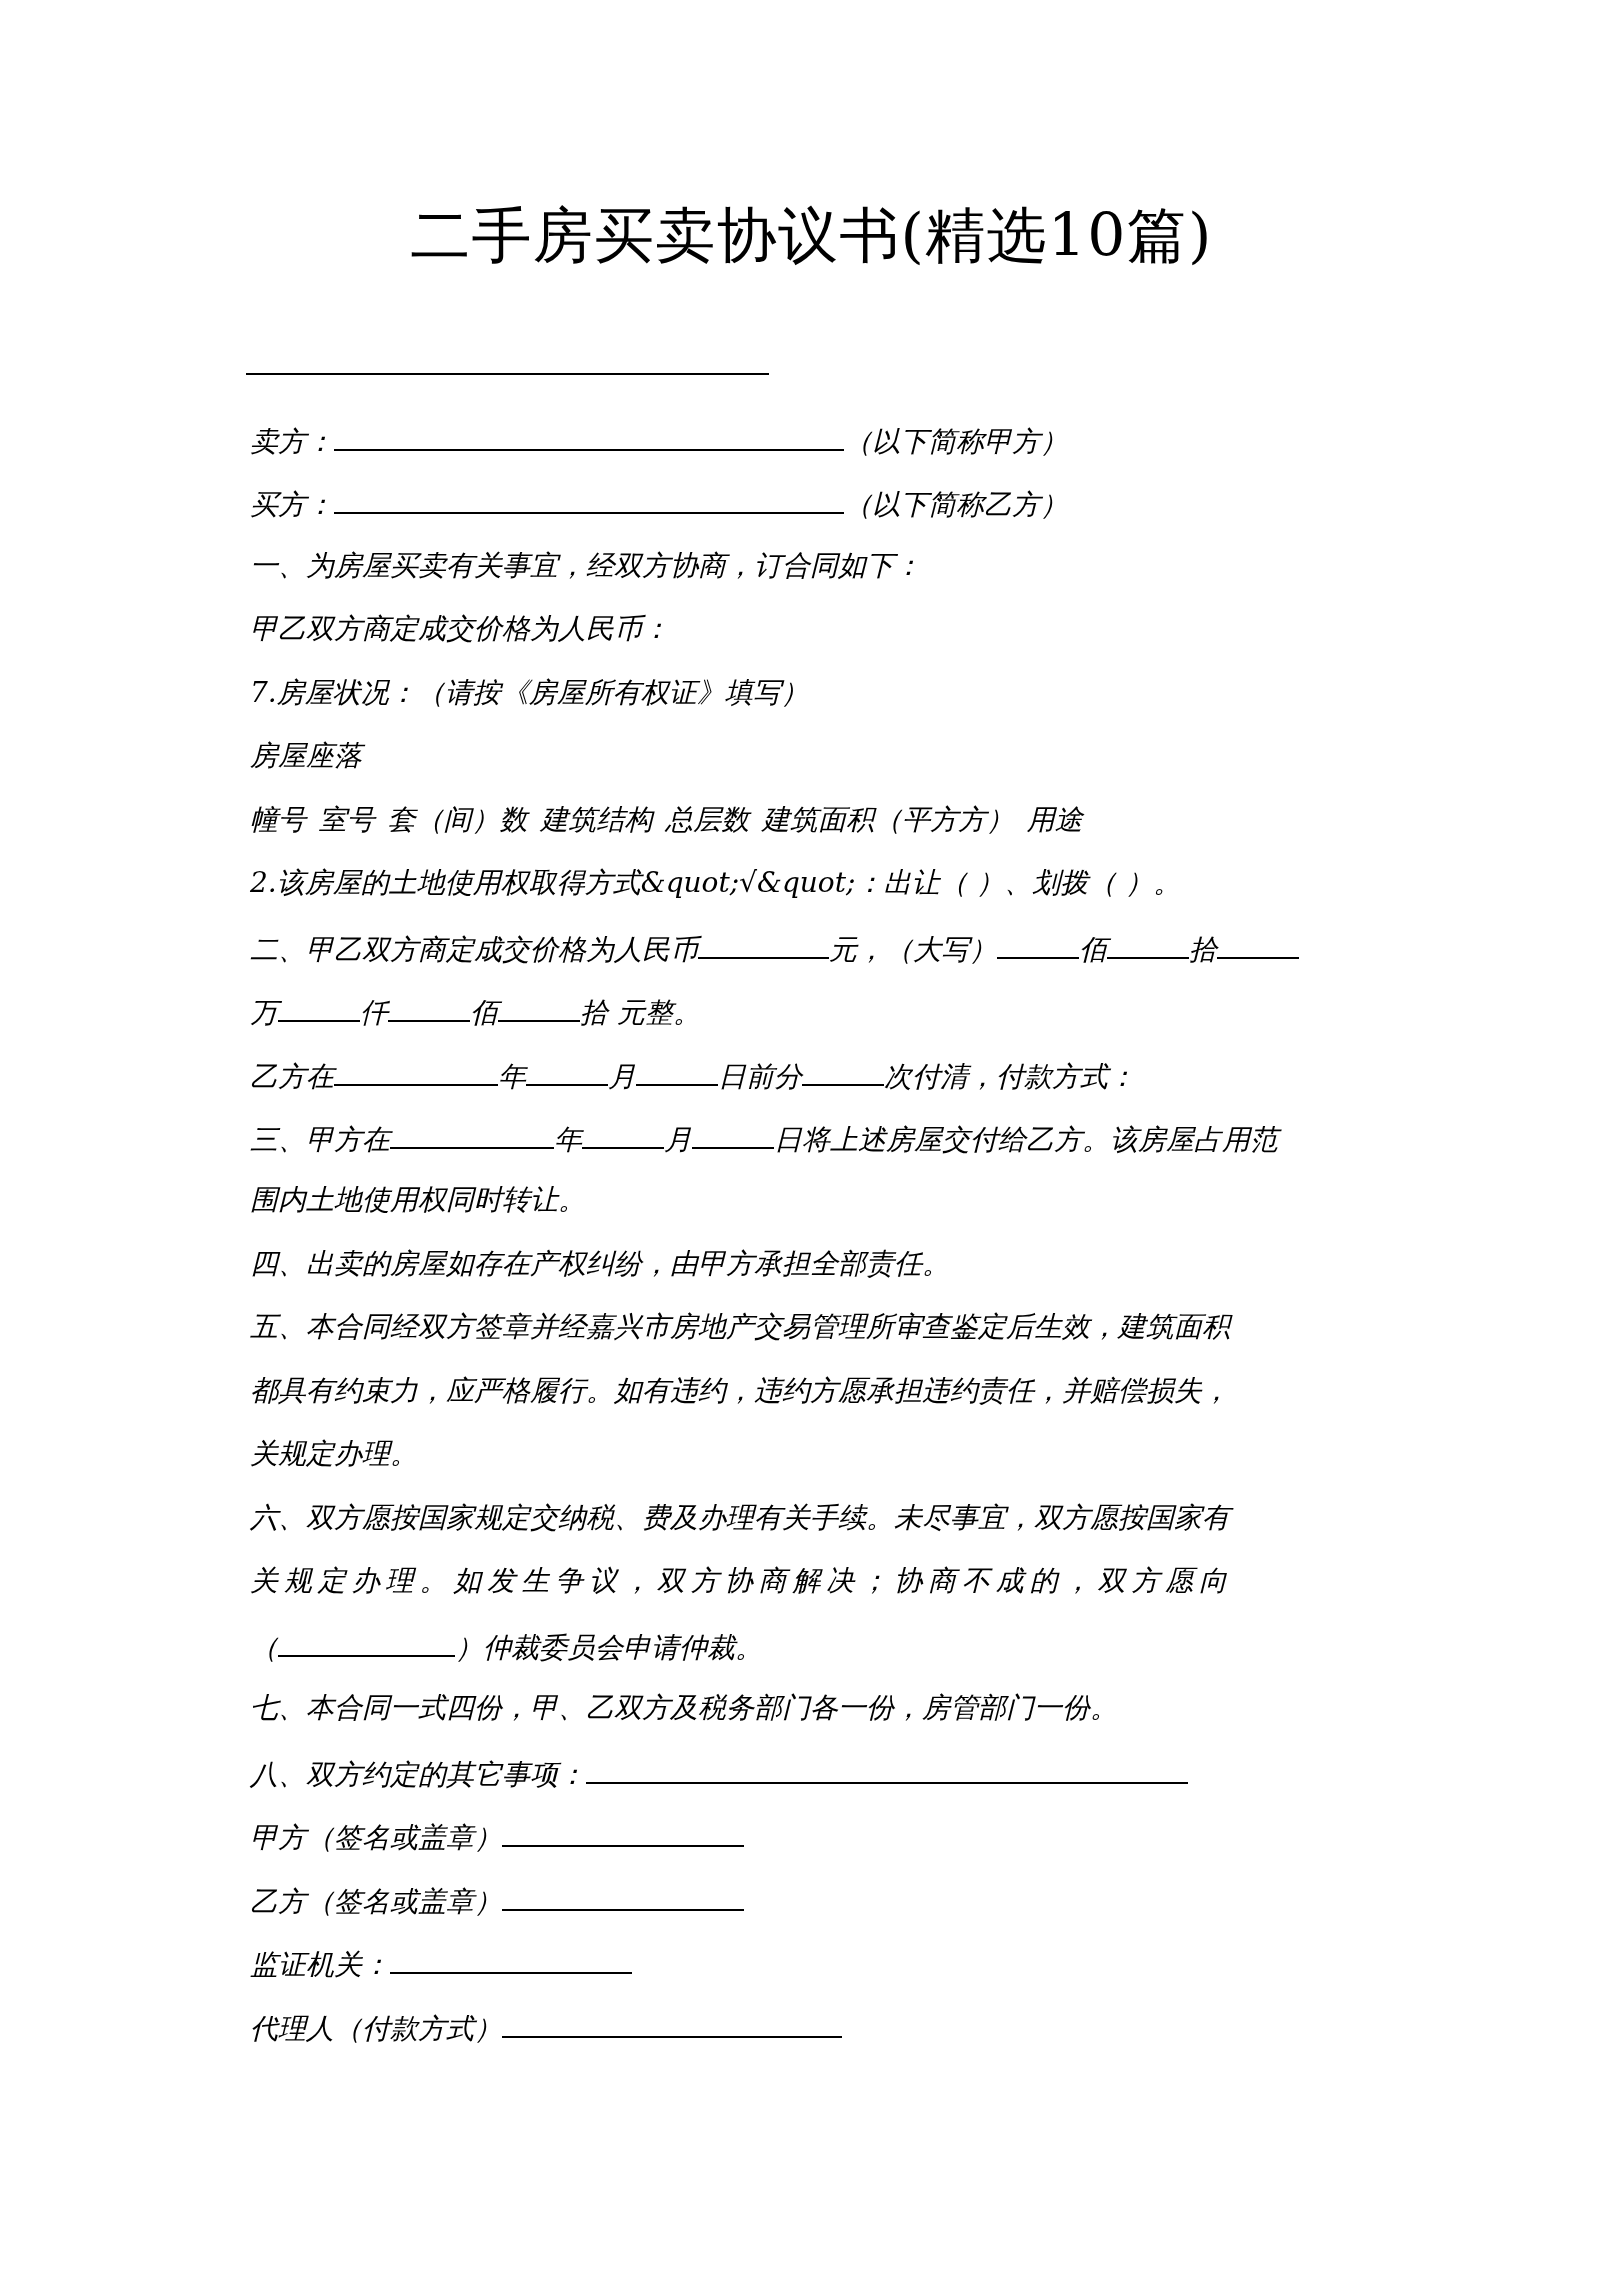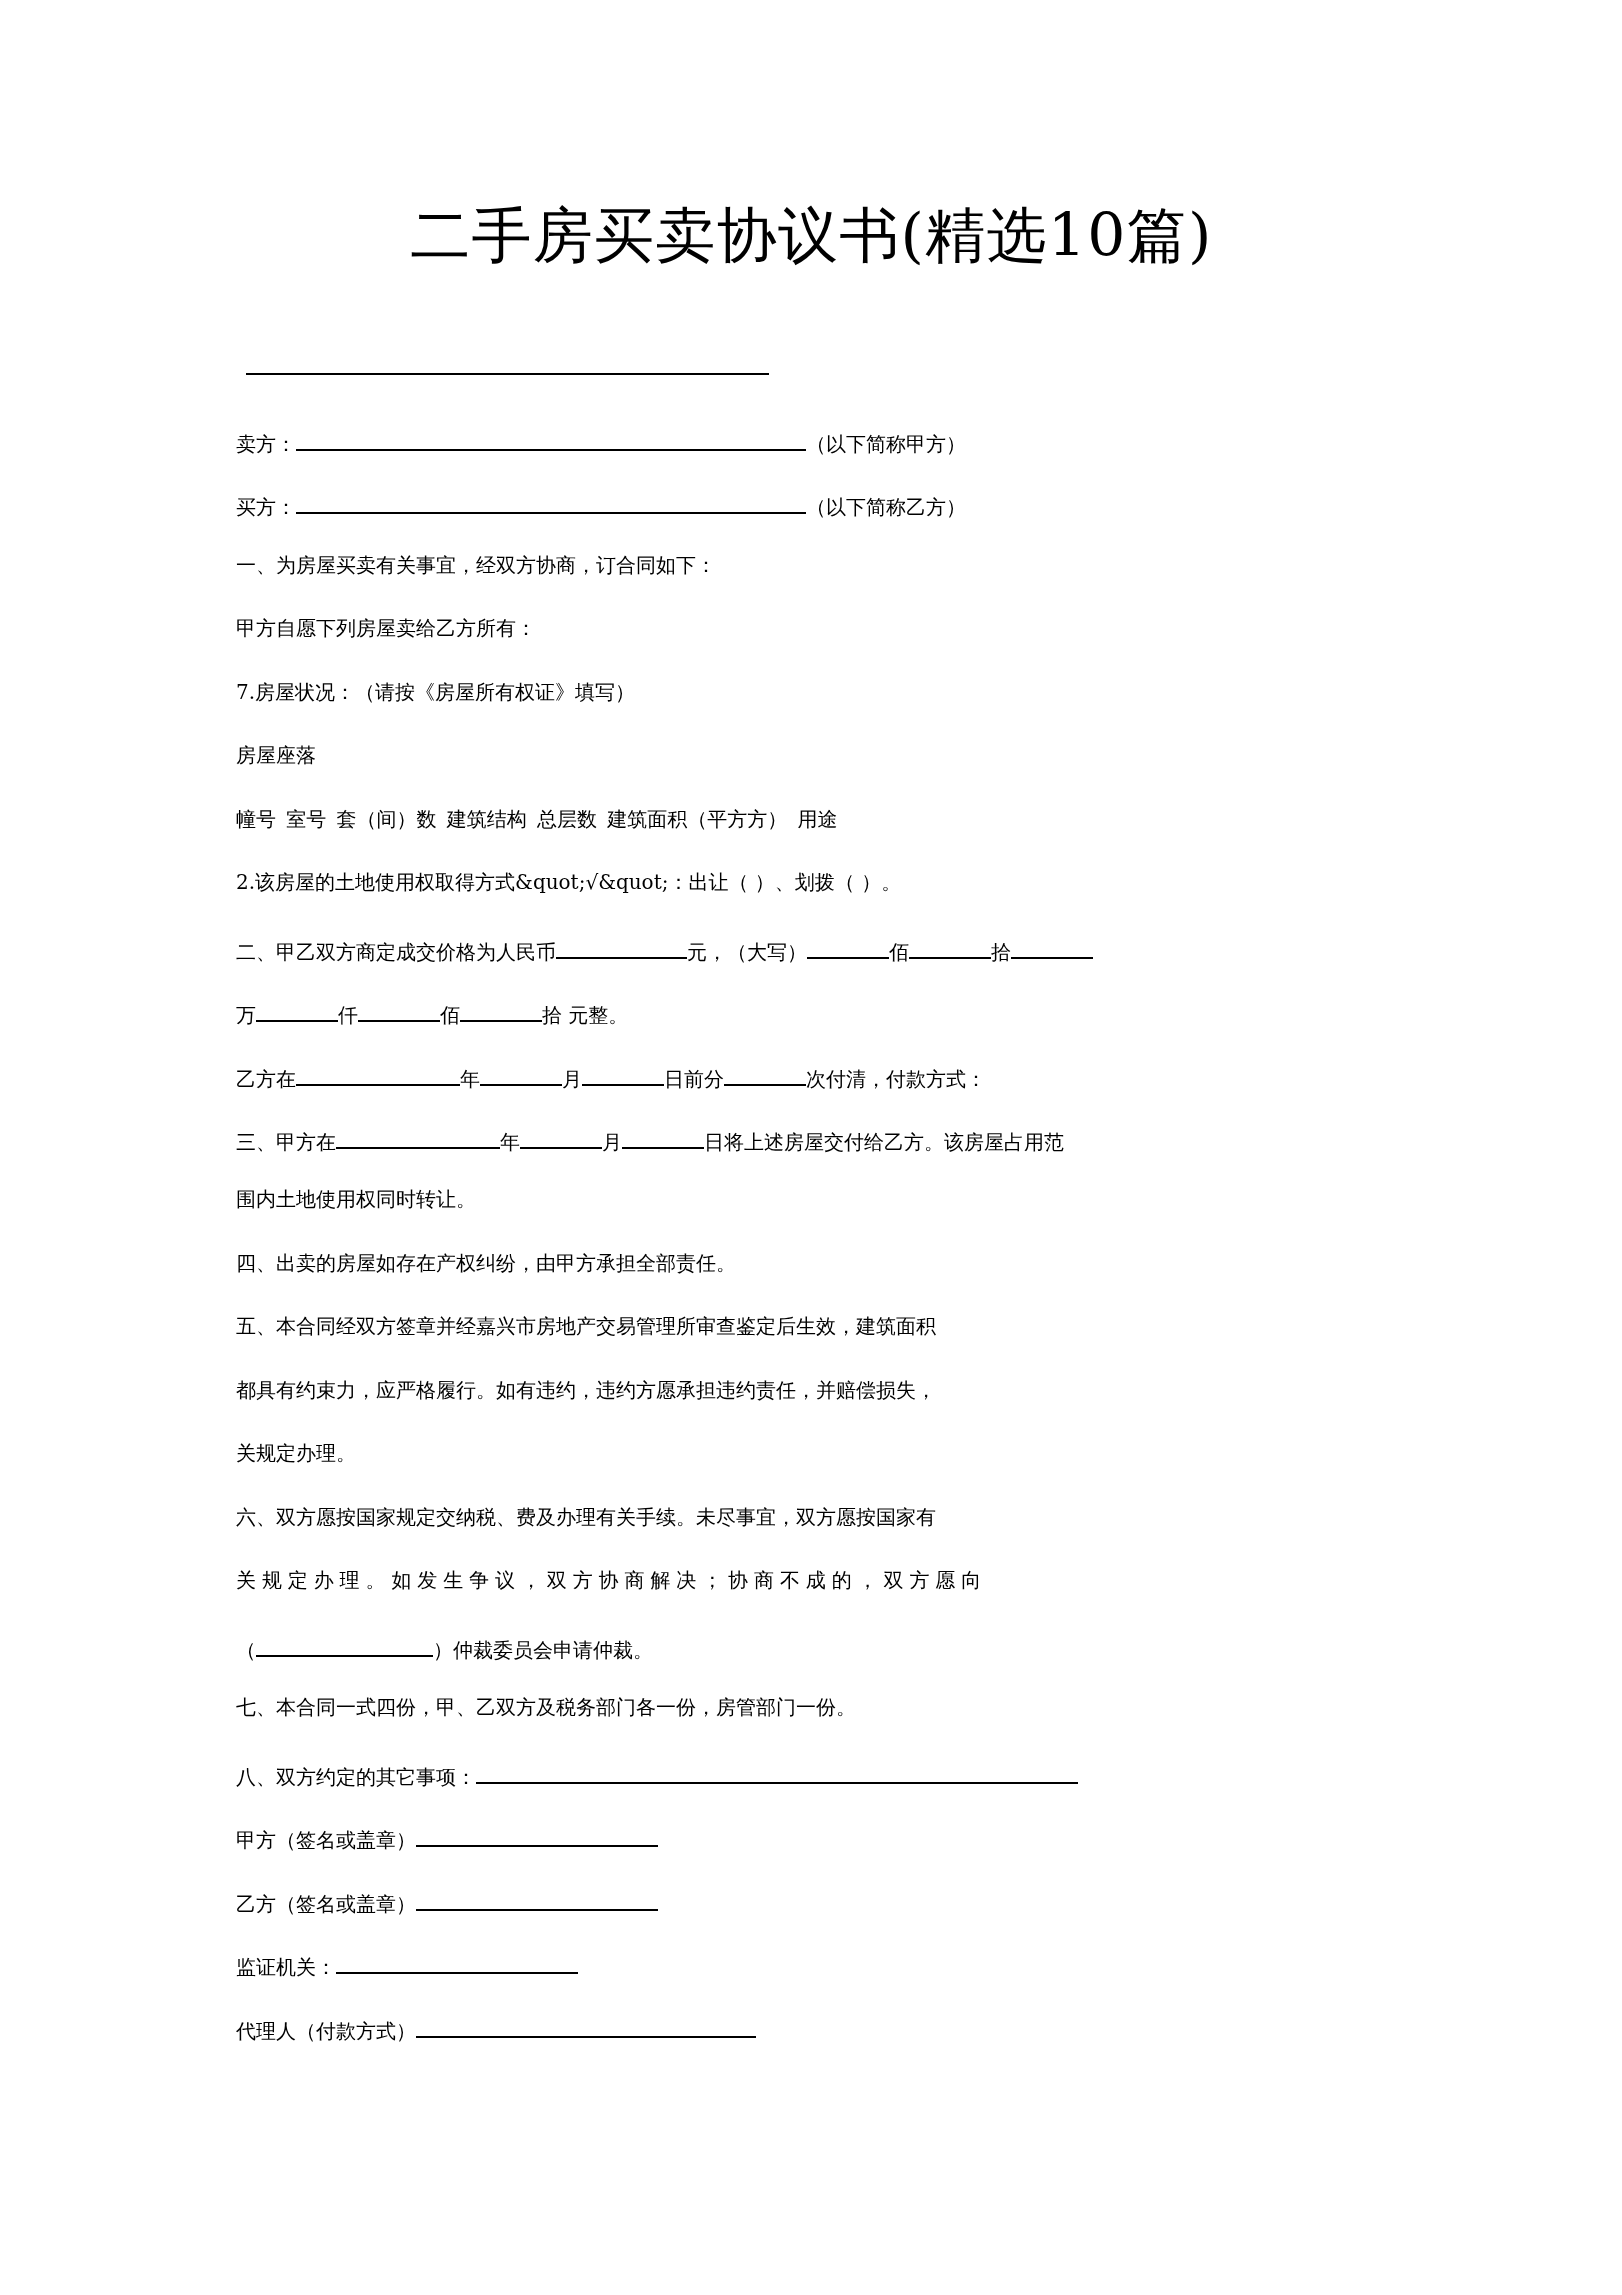"卖方： （以下简称甲方）" .line { font-size: 20px -> 28px; font-style: none -> italic; left: 236px -> 250px }
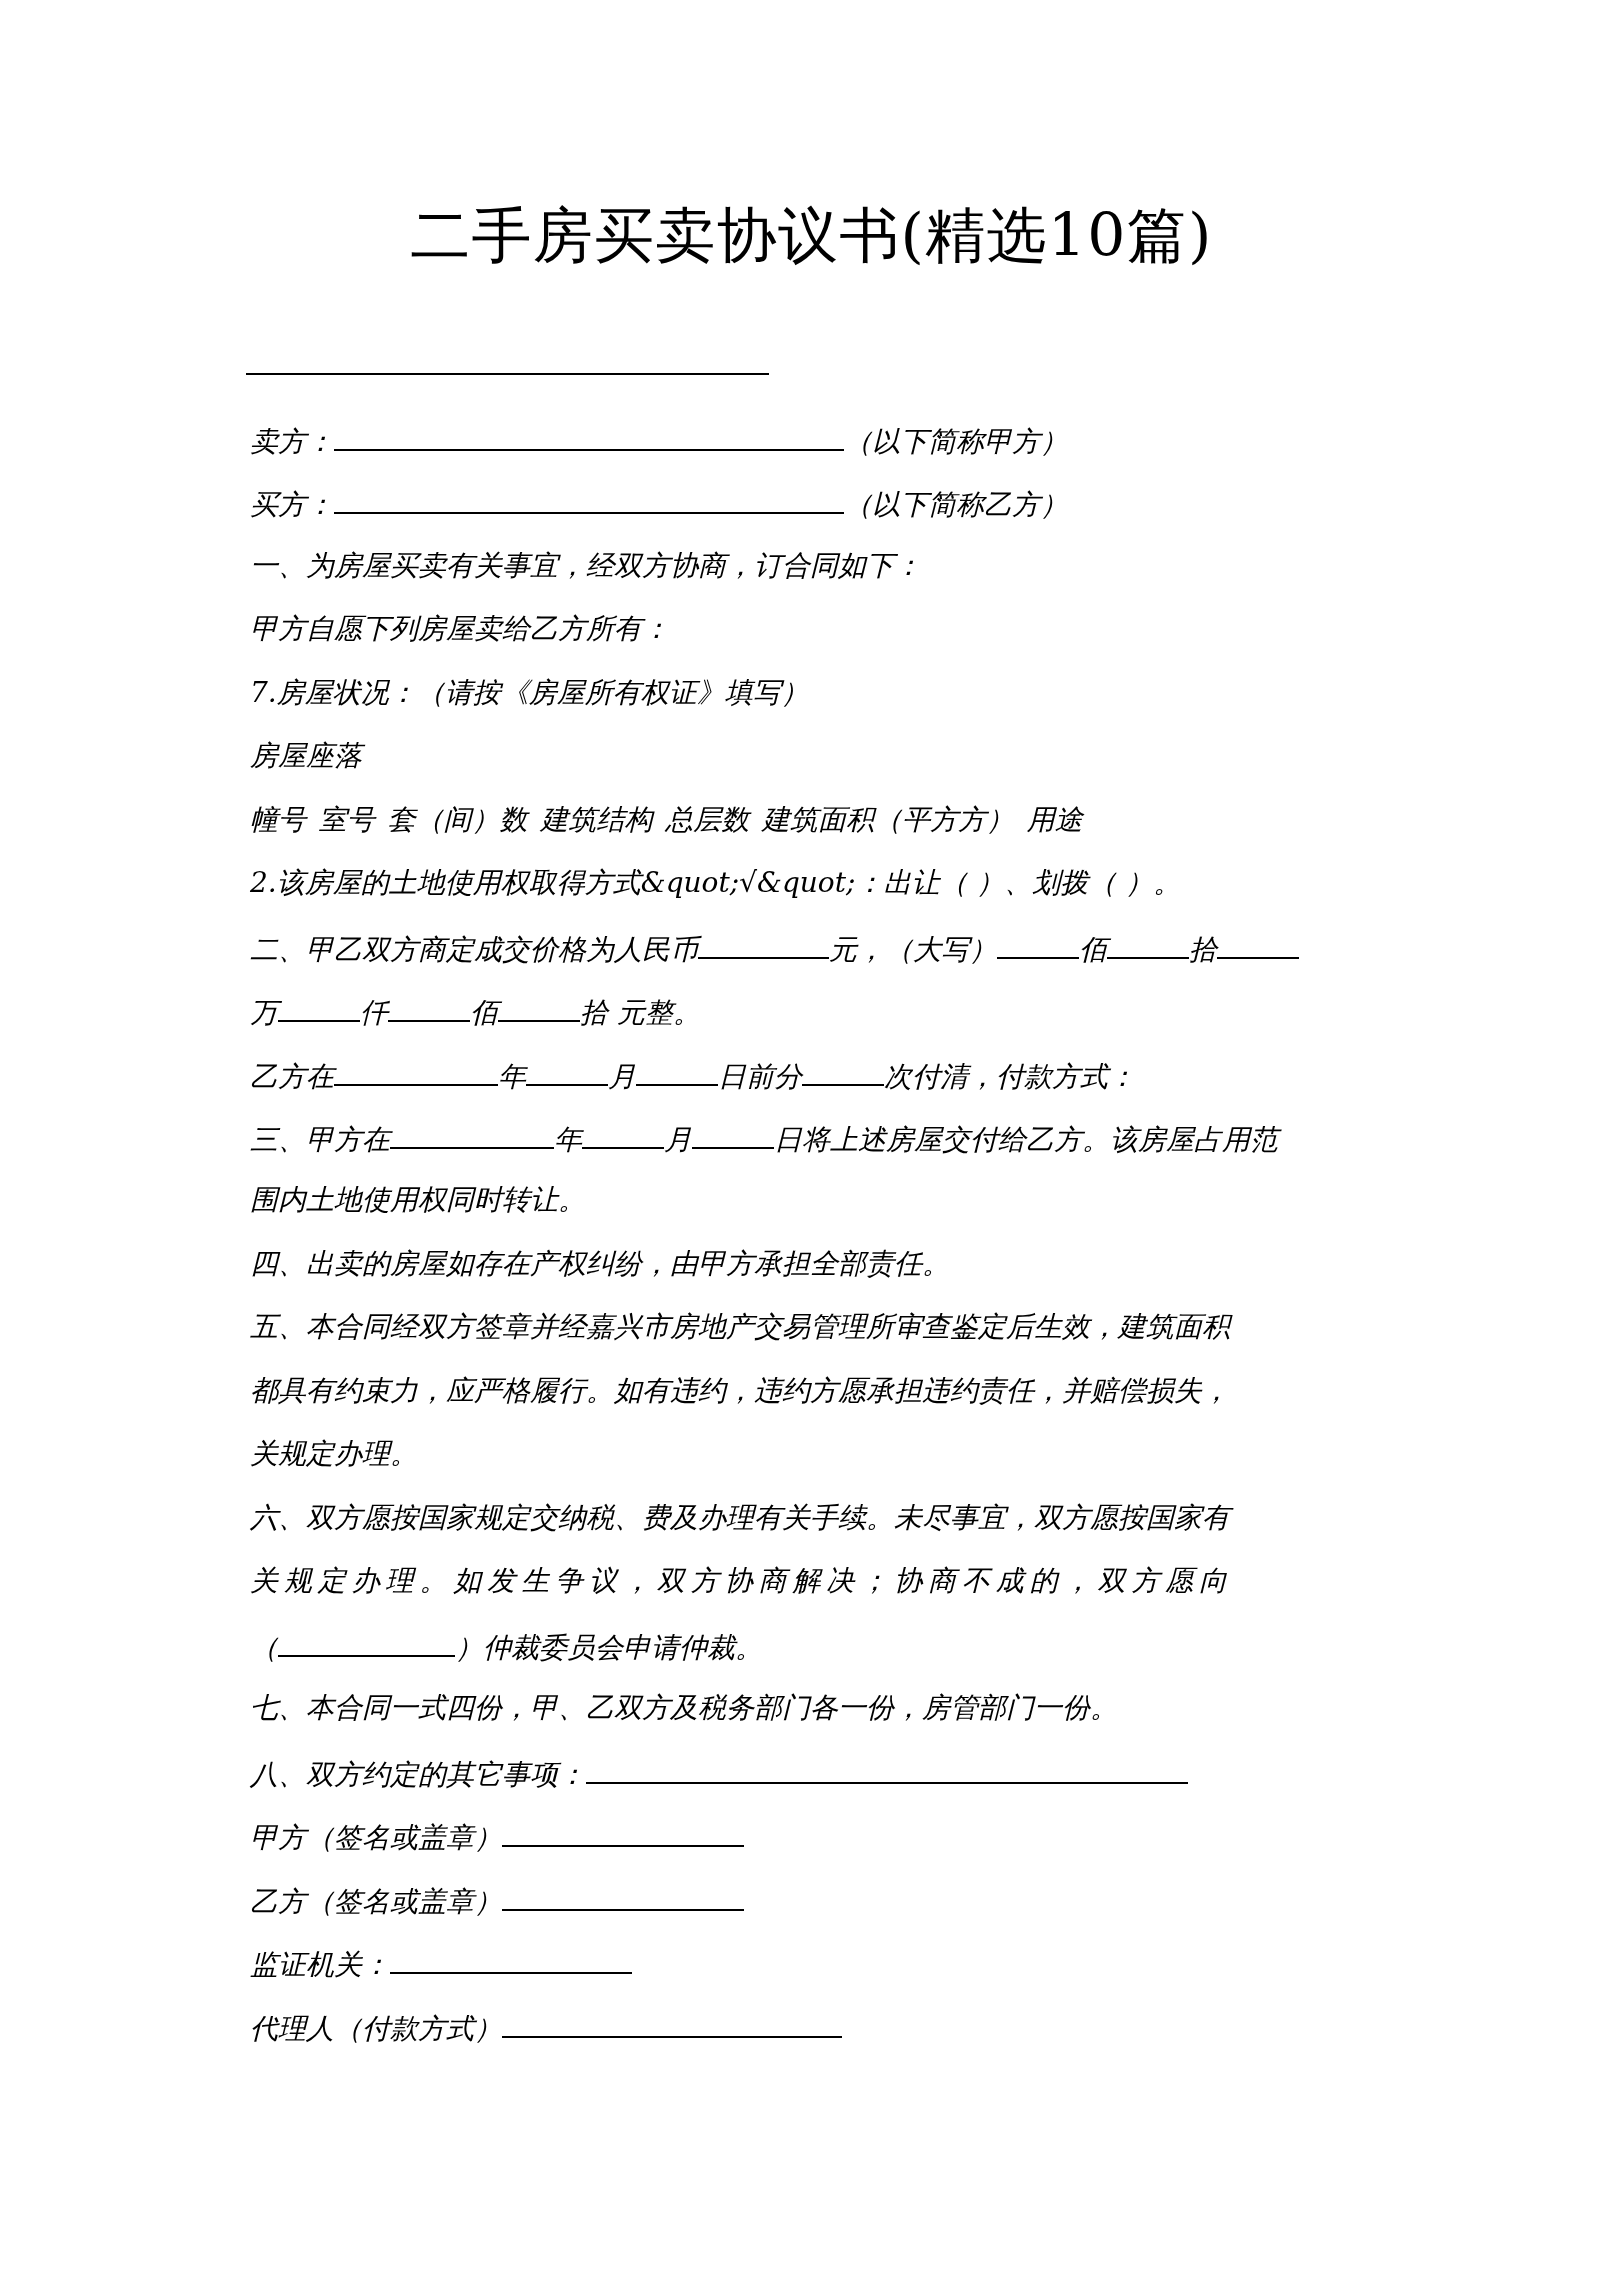"甲方自愿下列房屋卖给乙方所有：" div.line { text: 方自愿下列房屋卖给乙方所有 -> 乙双方商定成交价格为人民币 }
